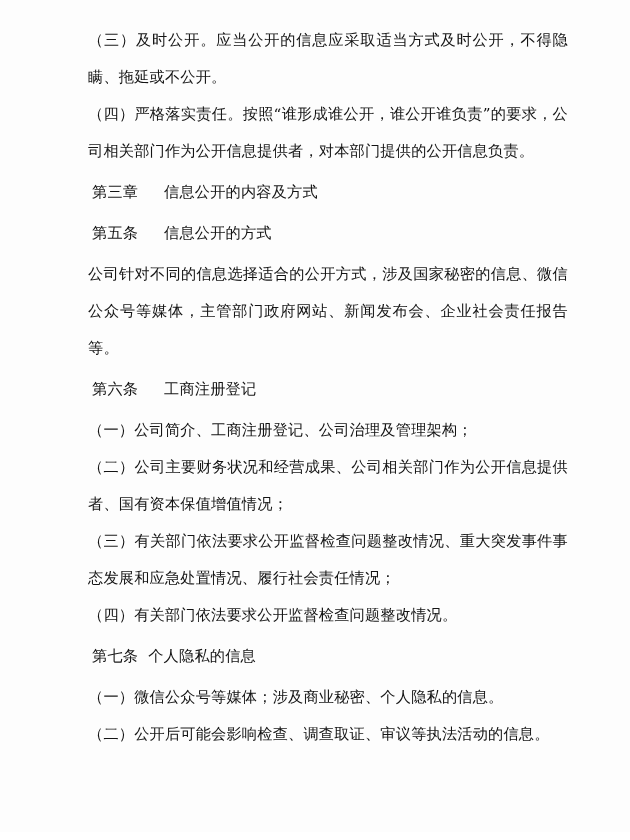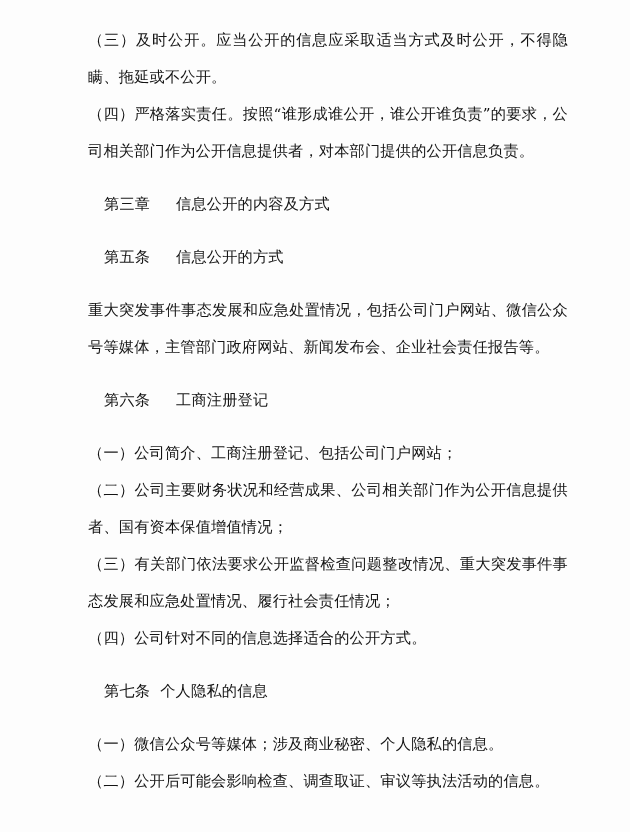"第三章 信息公开的内容及方式" .heading { margin: 16px -> 4px }
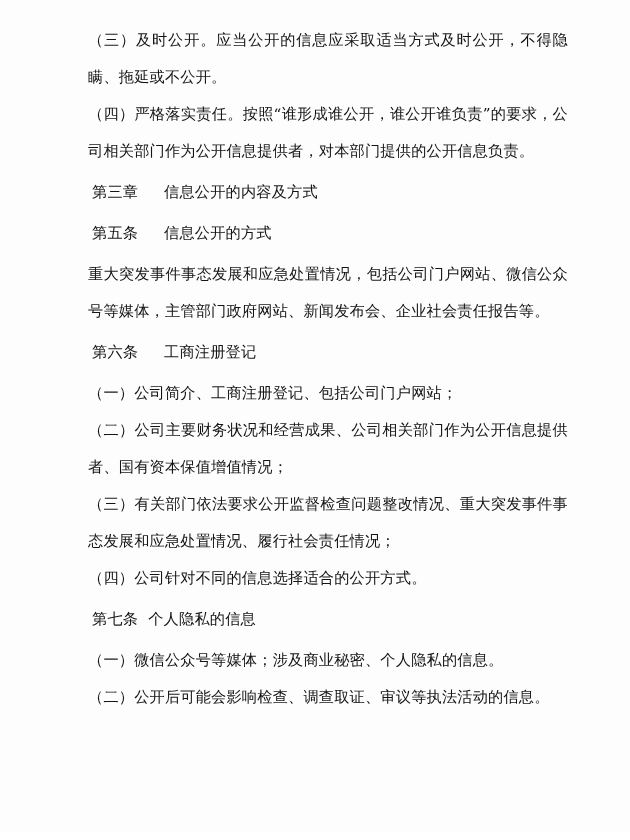"重大突发事件事态发展和应急处置情况，包括公司门户网站、微信公众号等媒体，主管部门" p.para { text: 重大突发事件事态发展和应急处置情况，包括公司门户网站 -> 公司针对不同的信息选择适合的公开方式，涉及国家秘密的信息 }
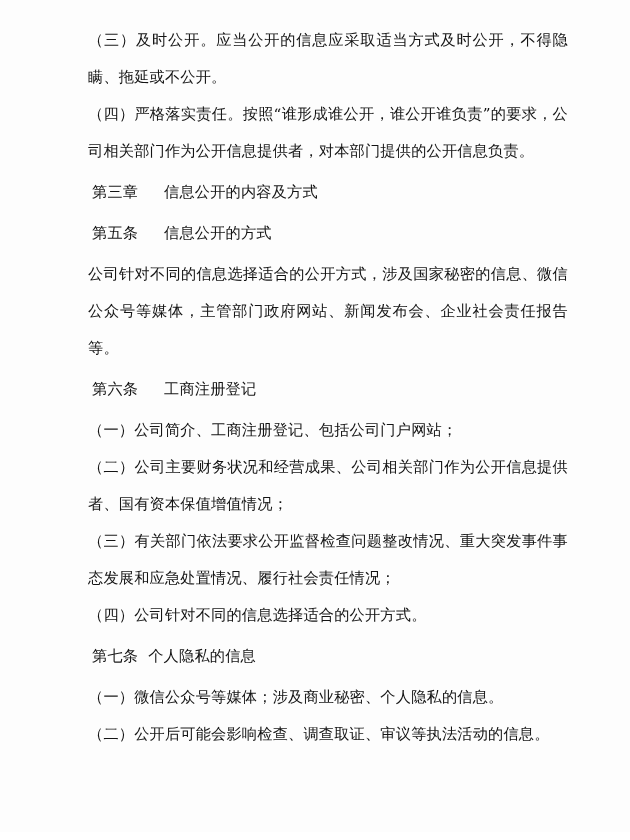"（一）公司简介、工商注册登记、包括公司门户网站；" p.para { text: 包括公司门户网站 -> 公司治理及管理架构 }
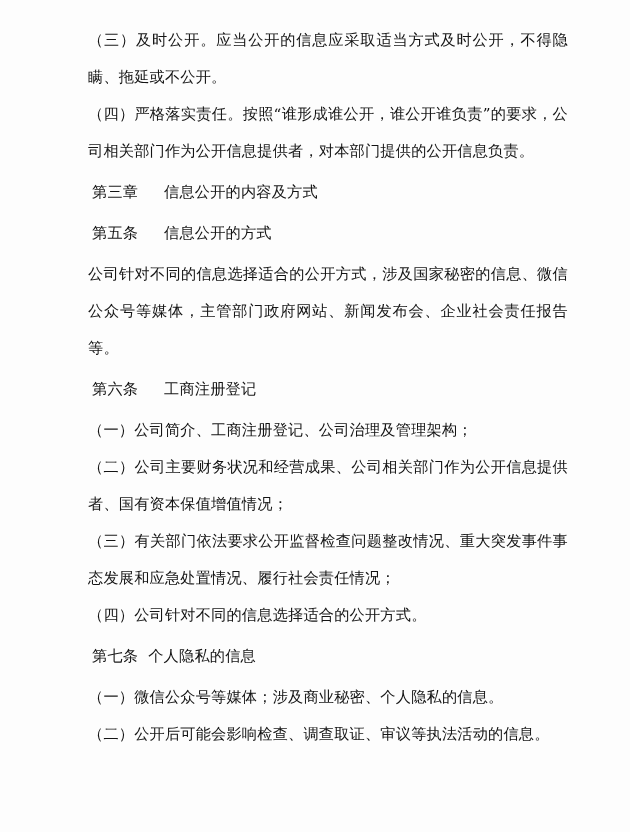"（四）公司针对不同的信息选择适合的公开方式。" p.para { text: 公司针对不同的信息选择适合的公开方式 -> 有关部门依法要求公开监督检查问题整改情况 }
